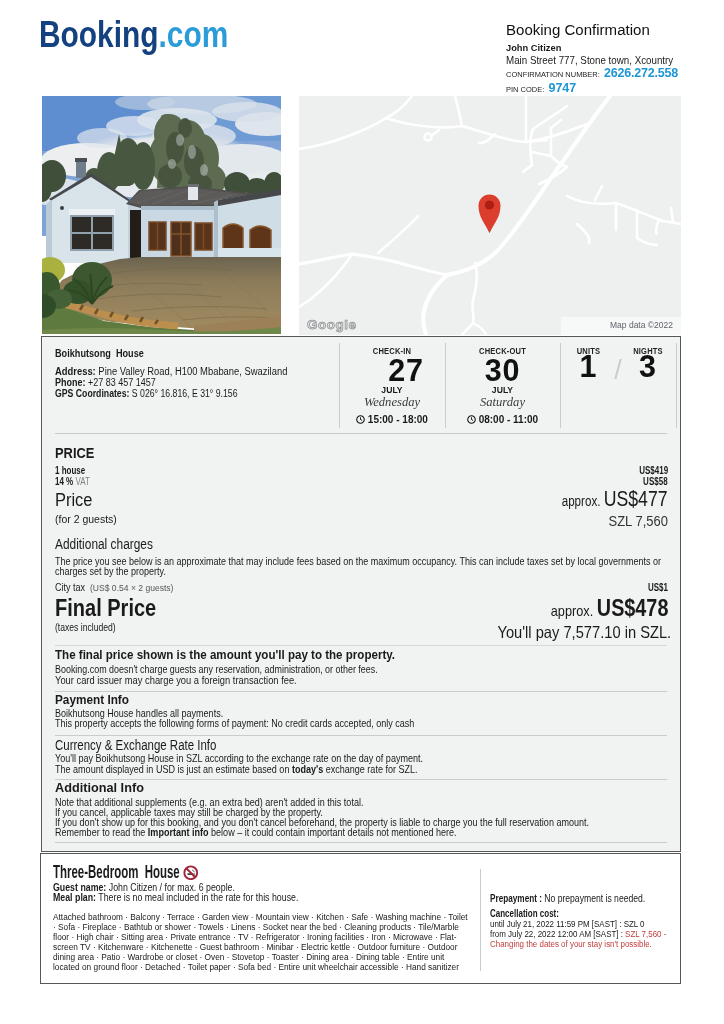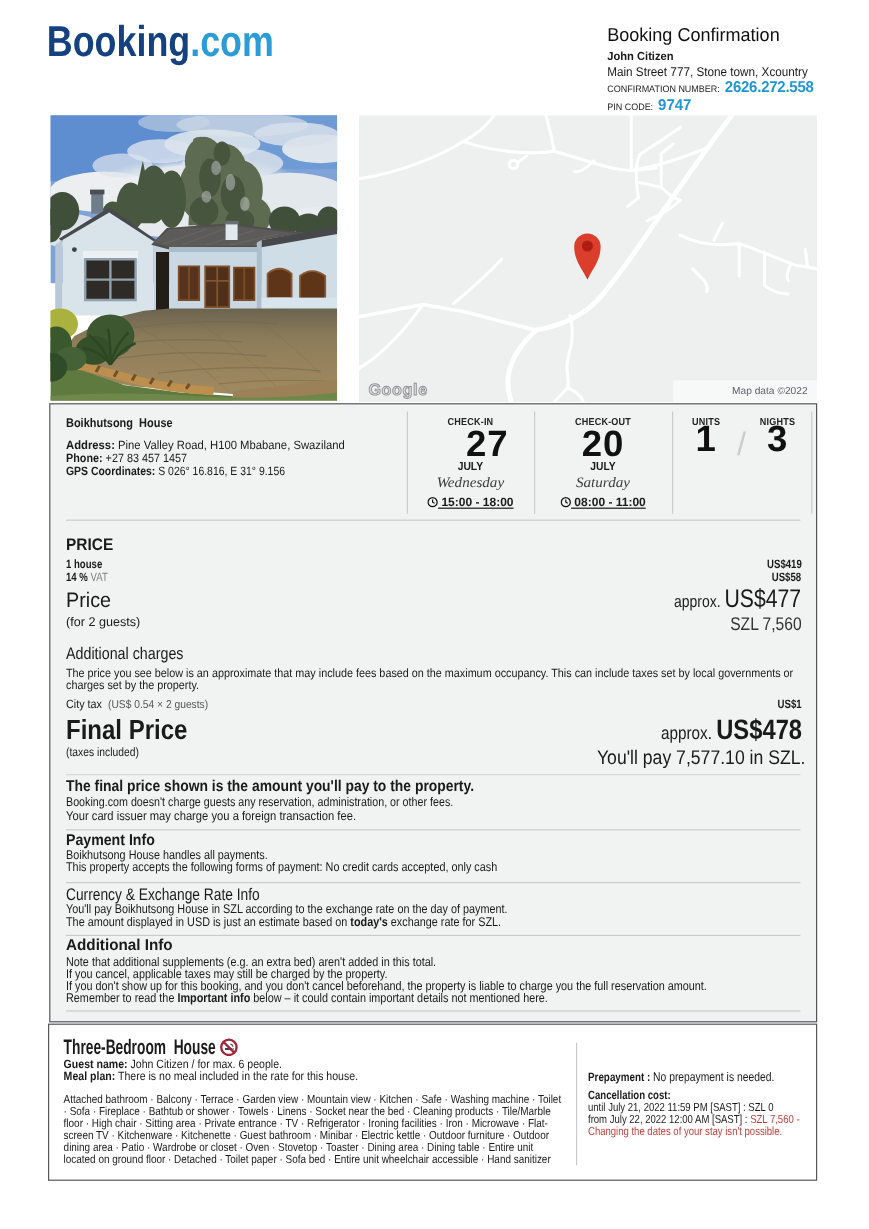"20" div.big { text: 20 -> 30 }
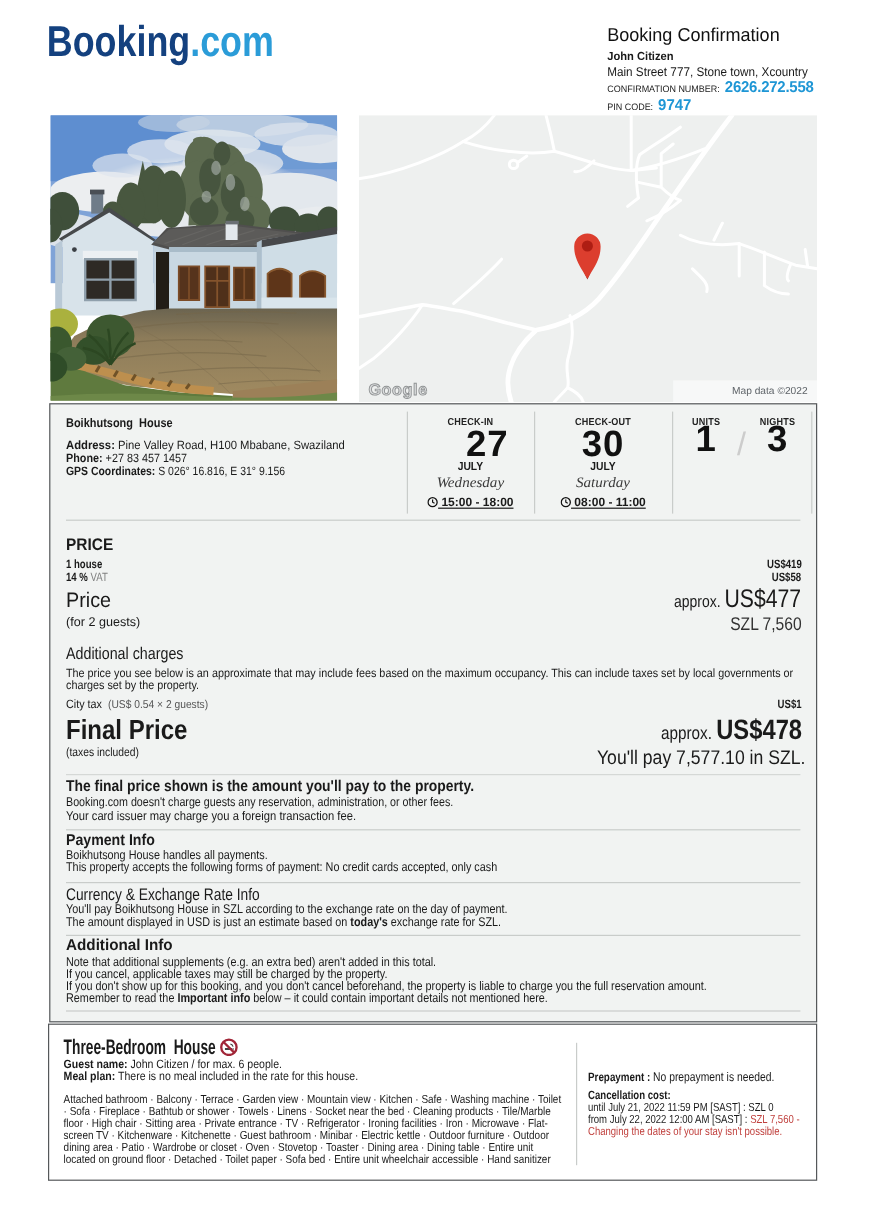"15:00 - 18:00" .tm { text-decoration: underline -> none }
